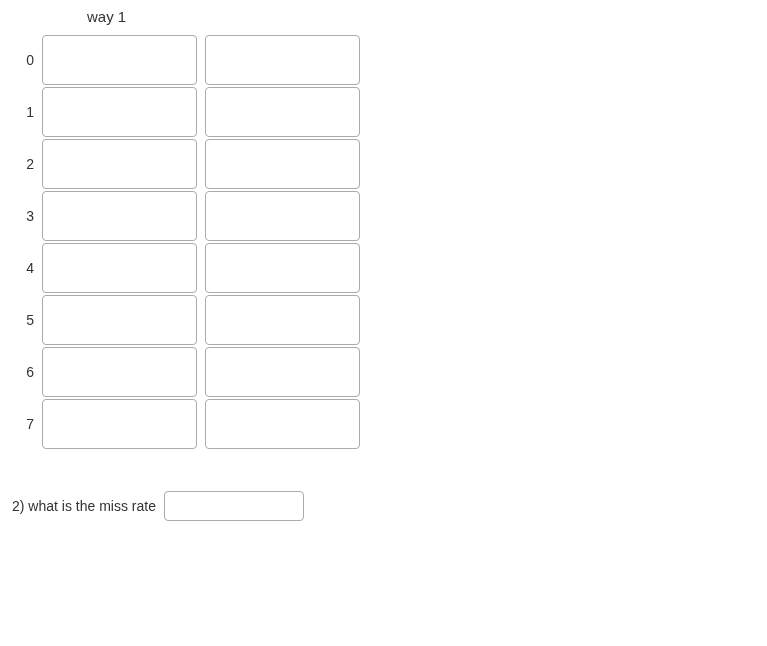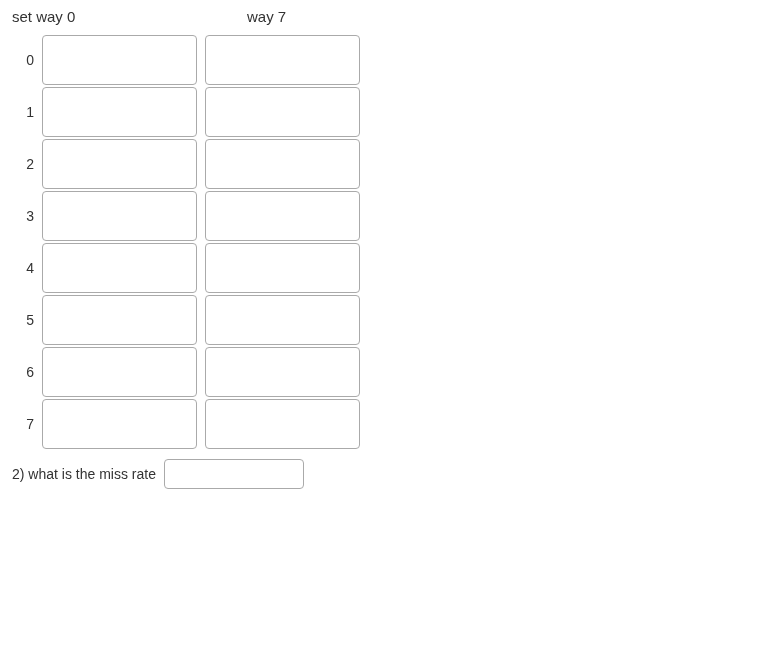"set way 0" span.header-label { html: <span>set way 0</span> -> none }
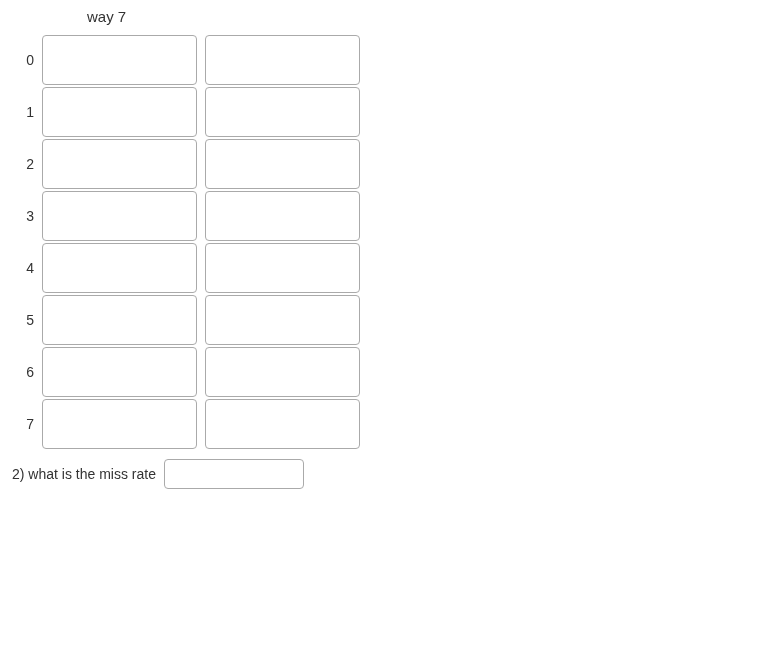"way 7" span.header-label { text: 7 -> 1 }
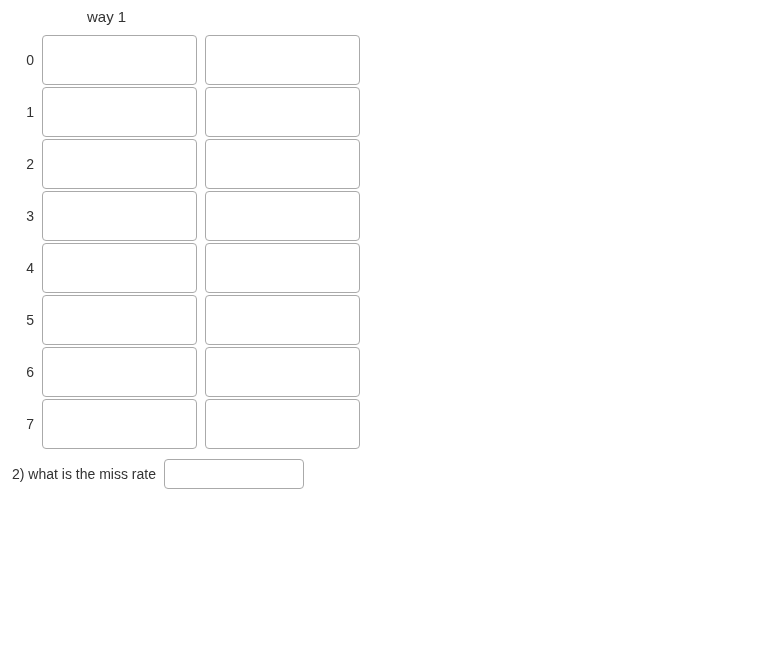"2) what is the miss" .miss-rate-section { margin-top: 8px -> 40px }
